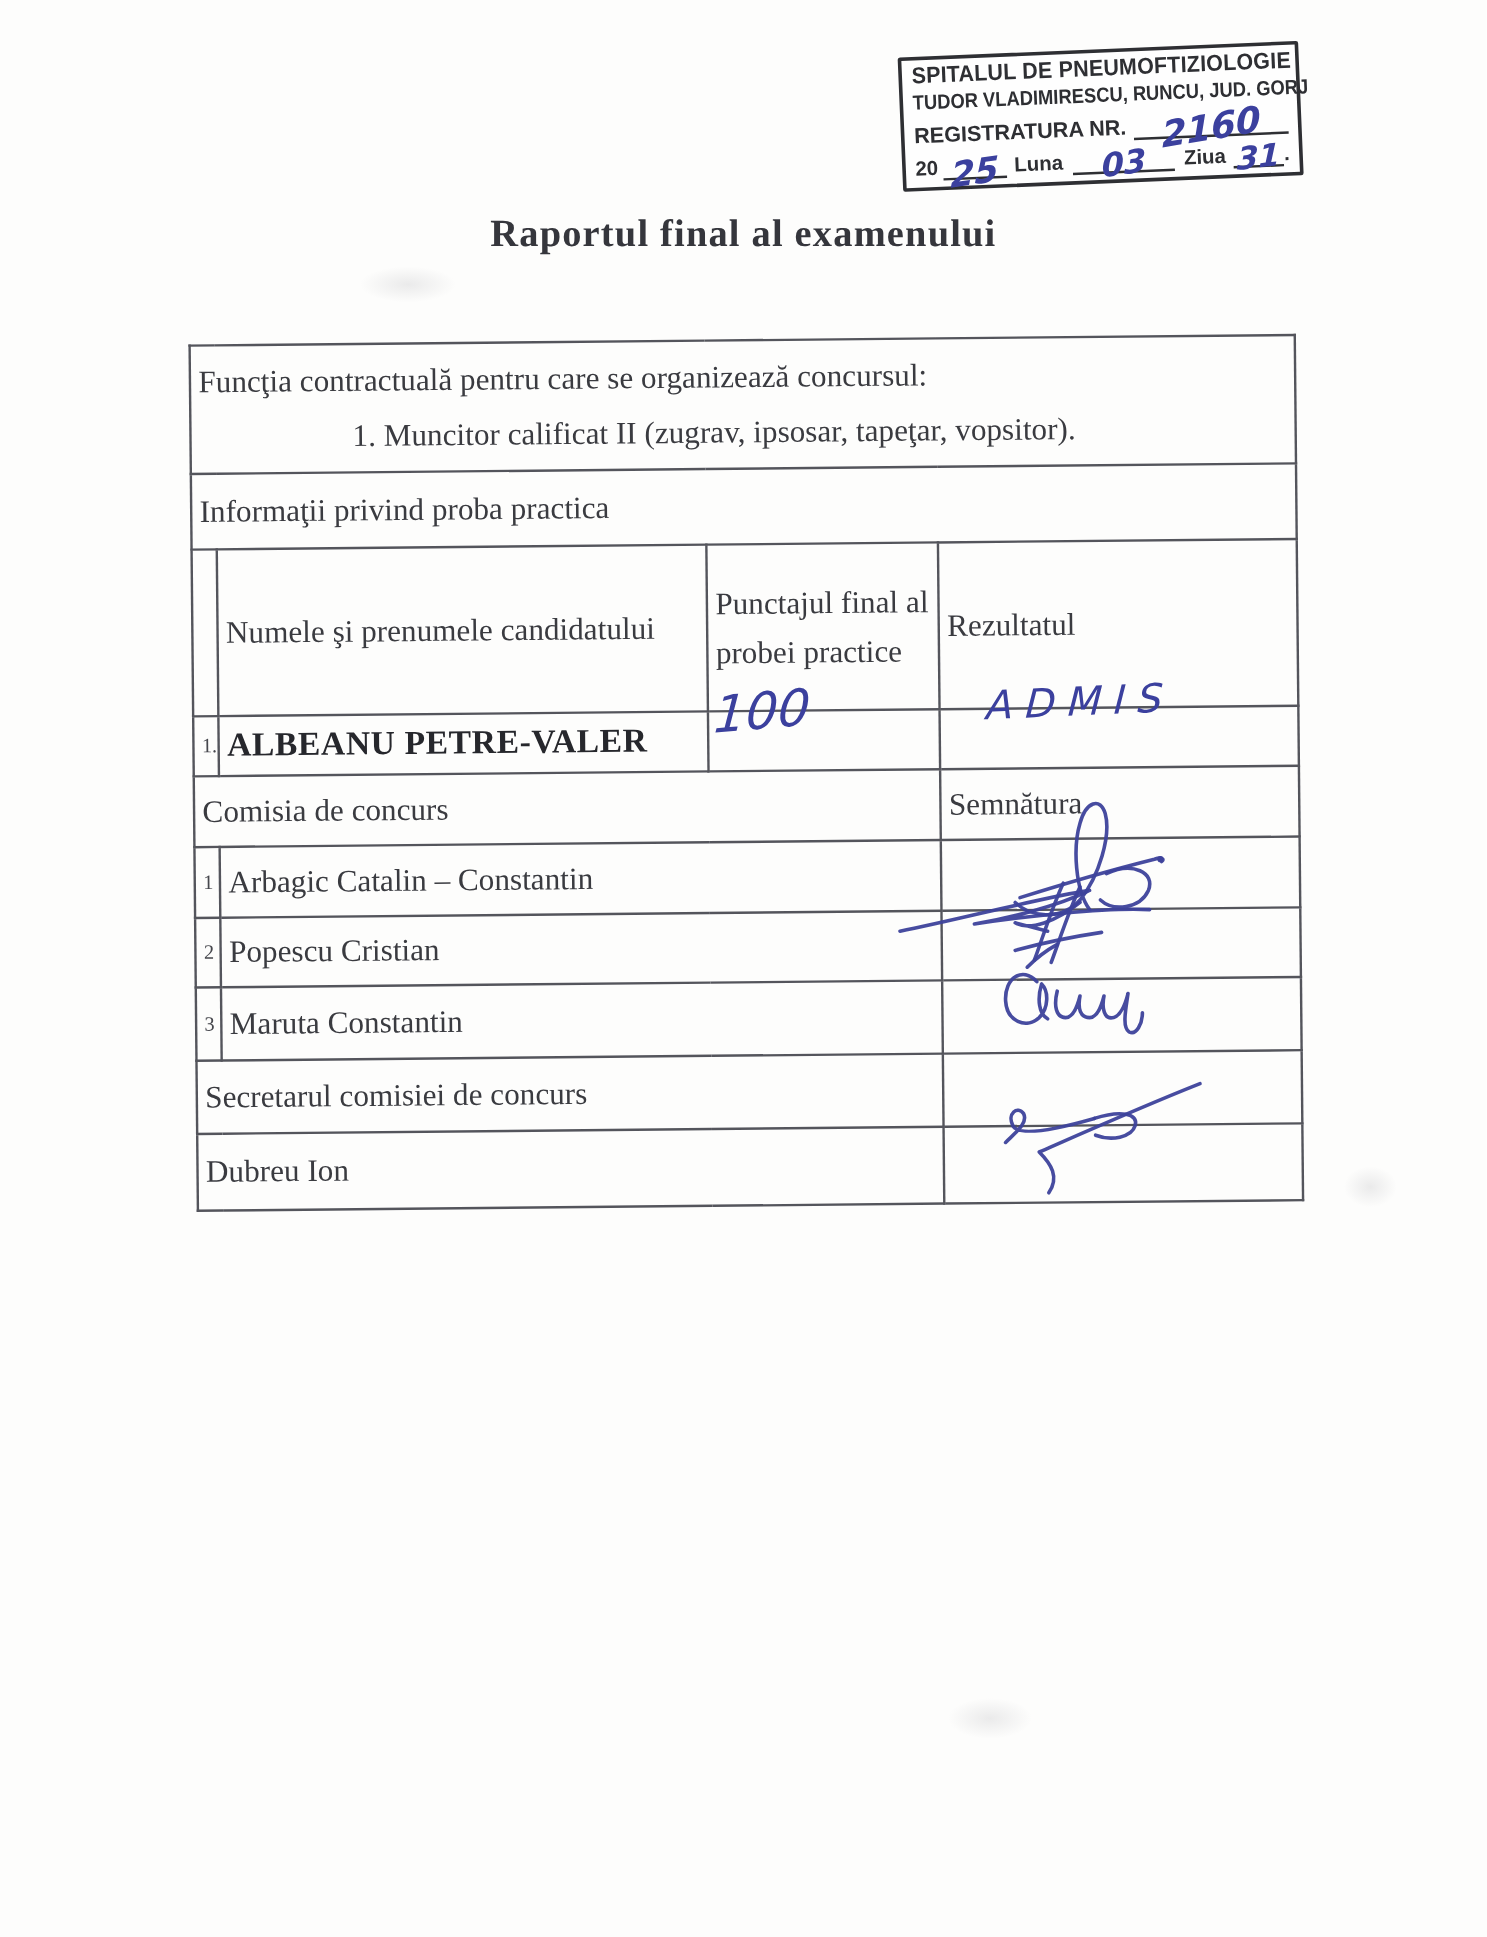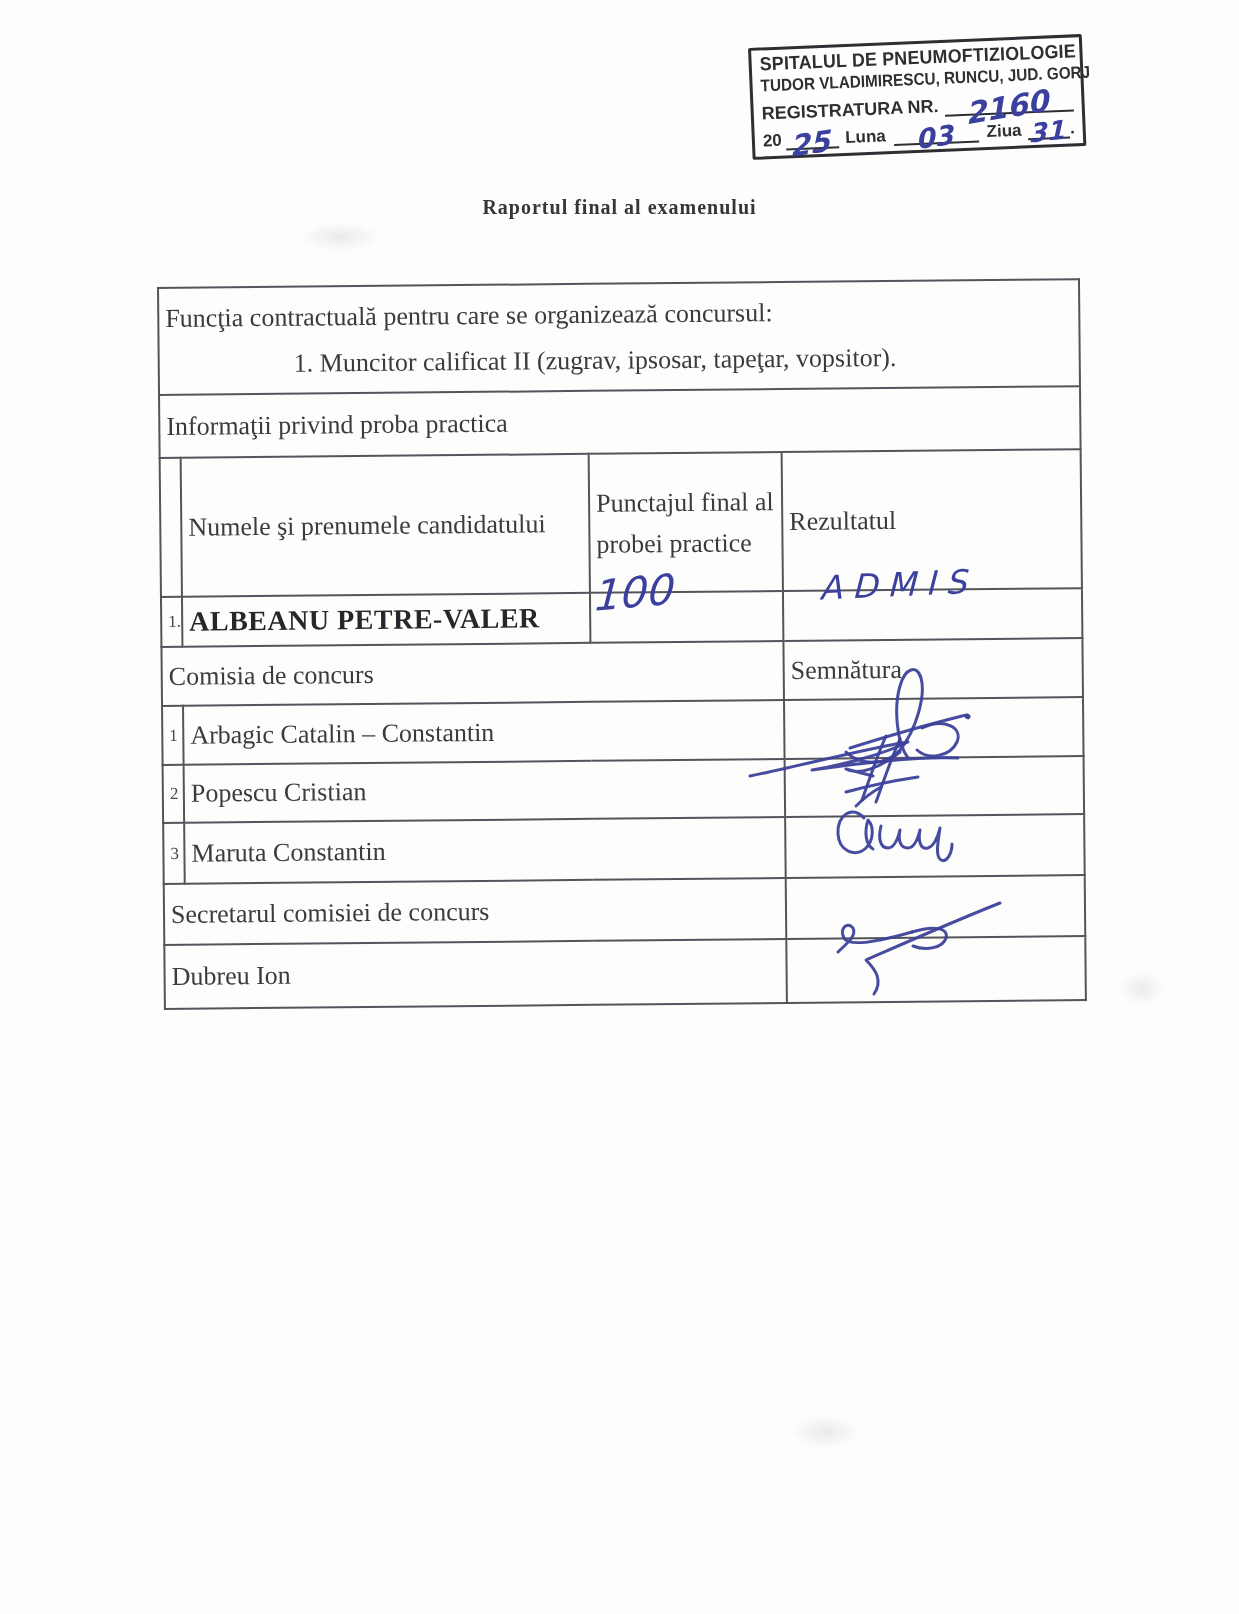"Raportul final al examenului" .title { font-size: 20px -> 32px; top: 196px -> 176px }
